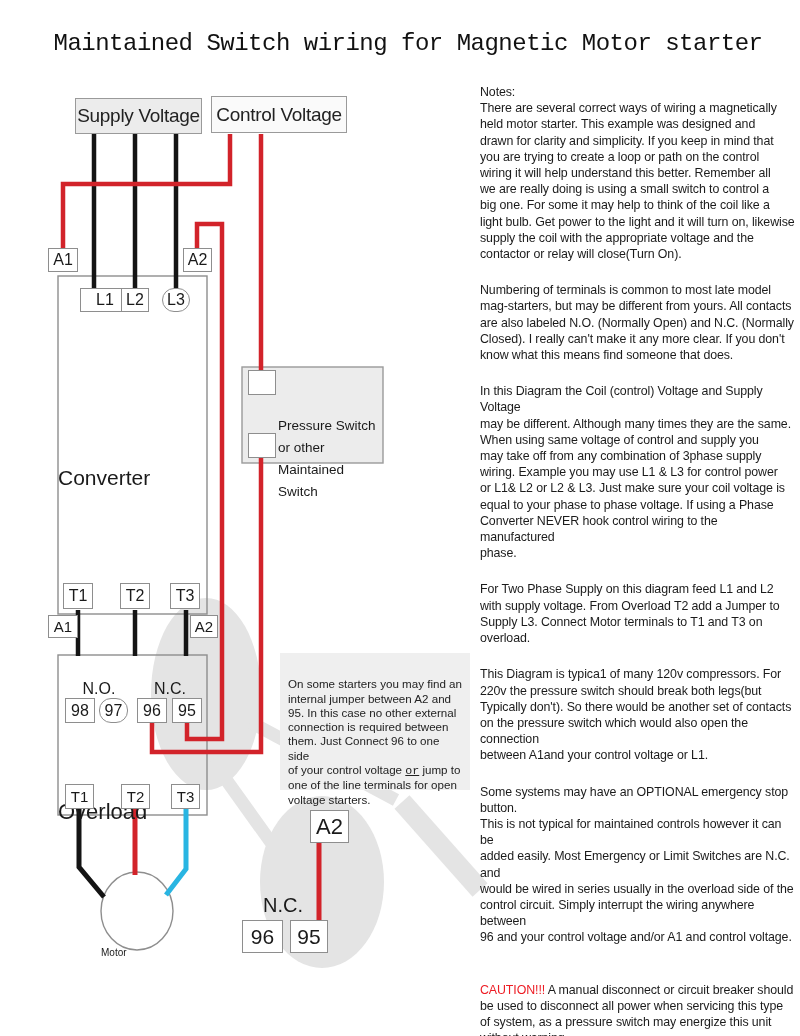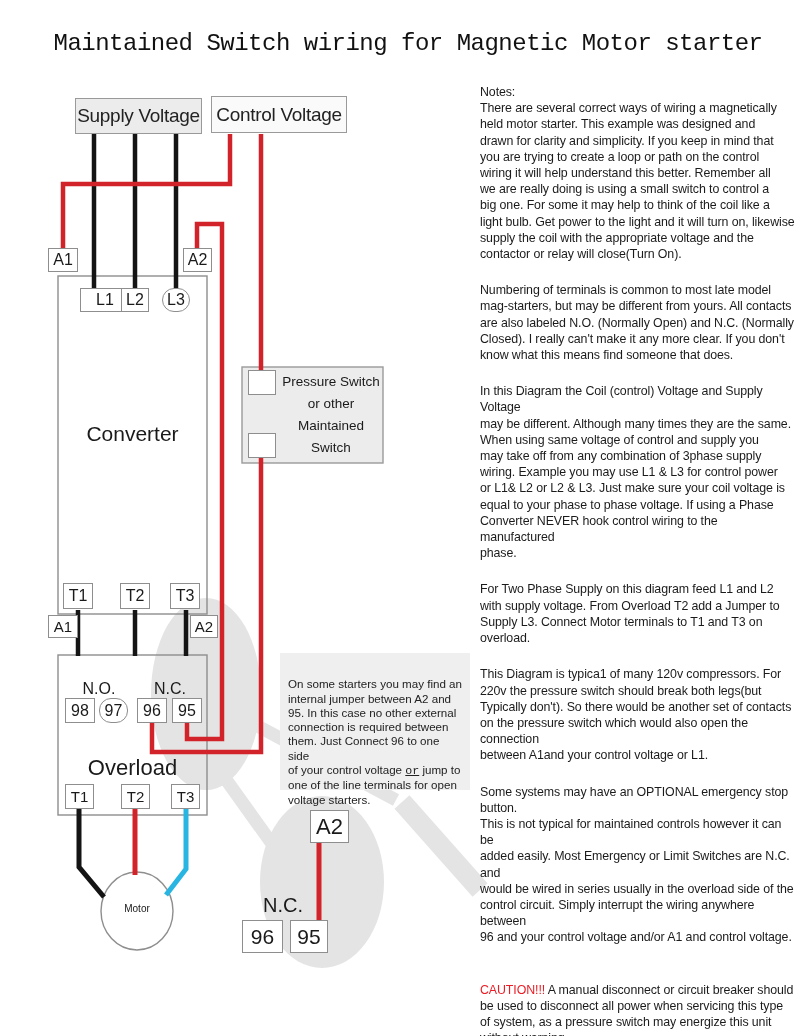"Pressure Switch" .center { margin-top: none -> 44px; text-align: center -> left }
